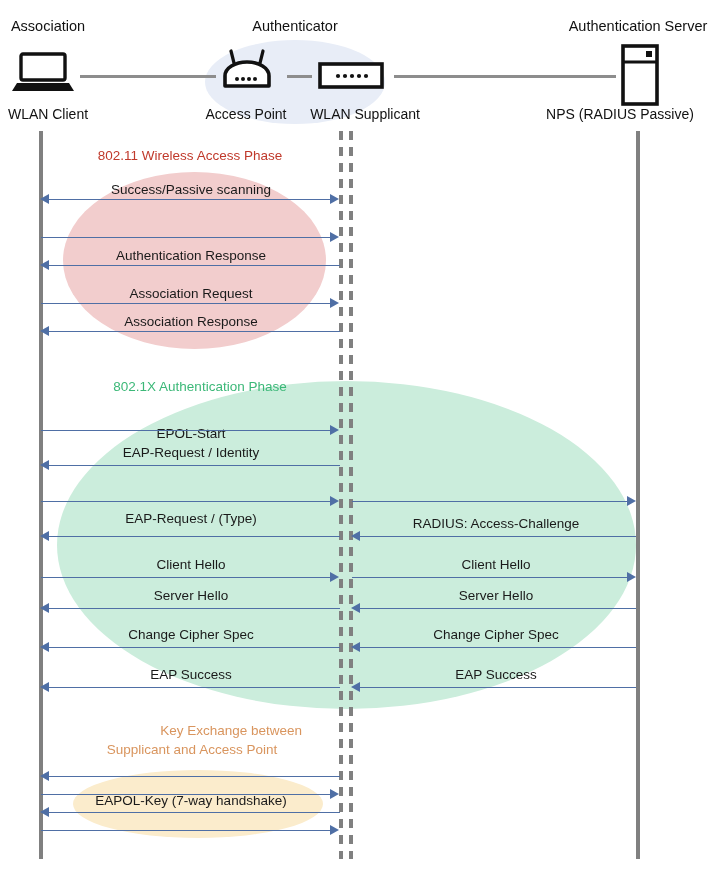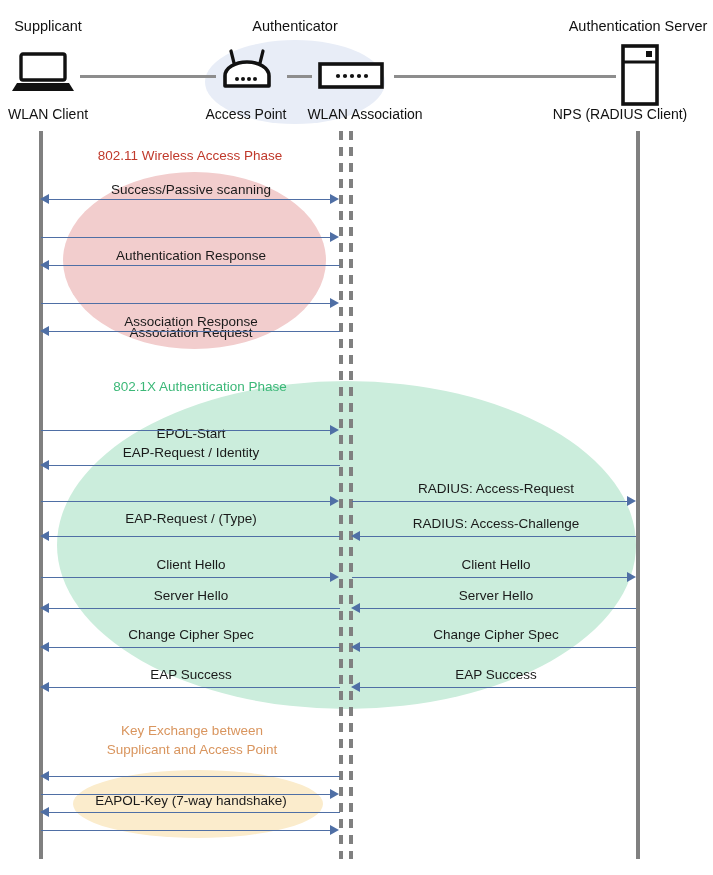"Supplicant" div.abs { text: Supplicant -> Association }
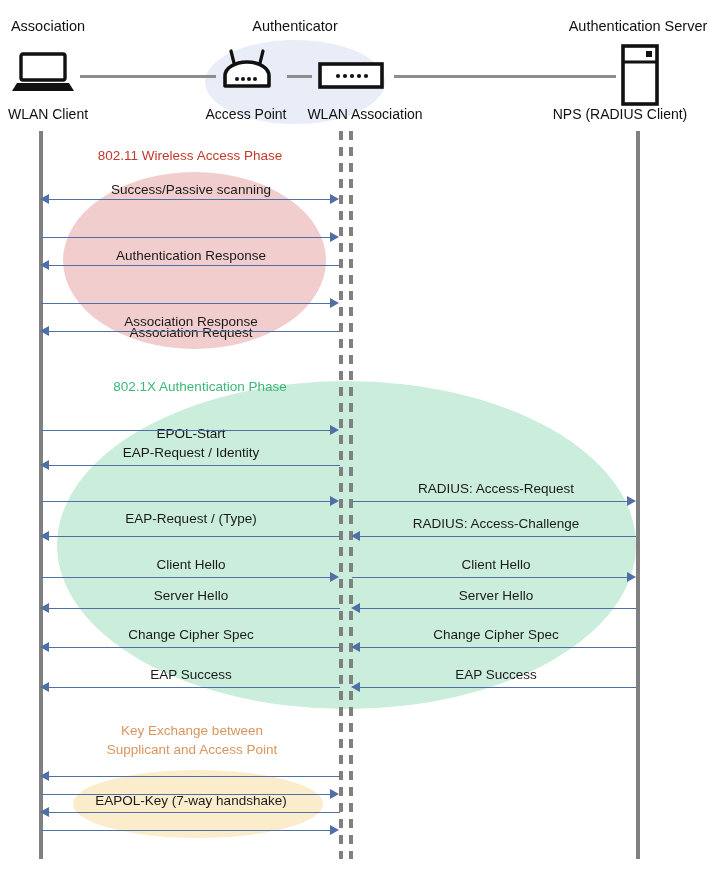"WLAN Association" div.abs { text: Association -> Supplicant }
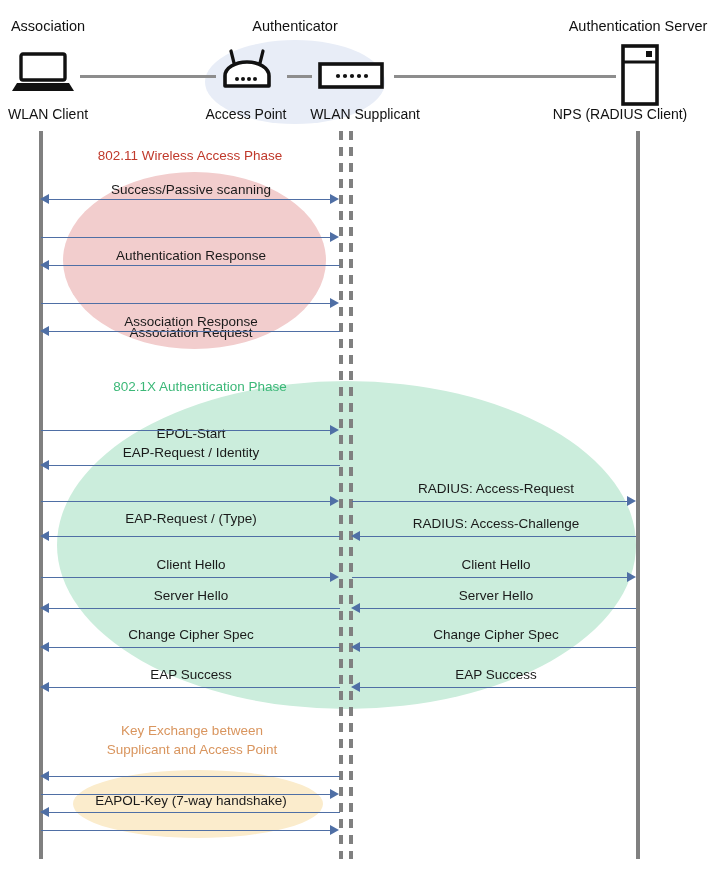"NPS (RADIUS Client)" div.abs { text: Client -> Passive }
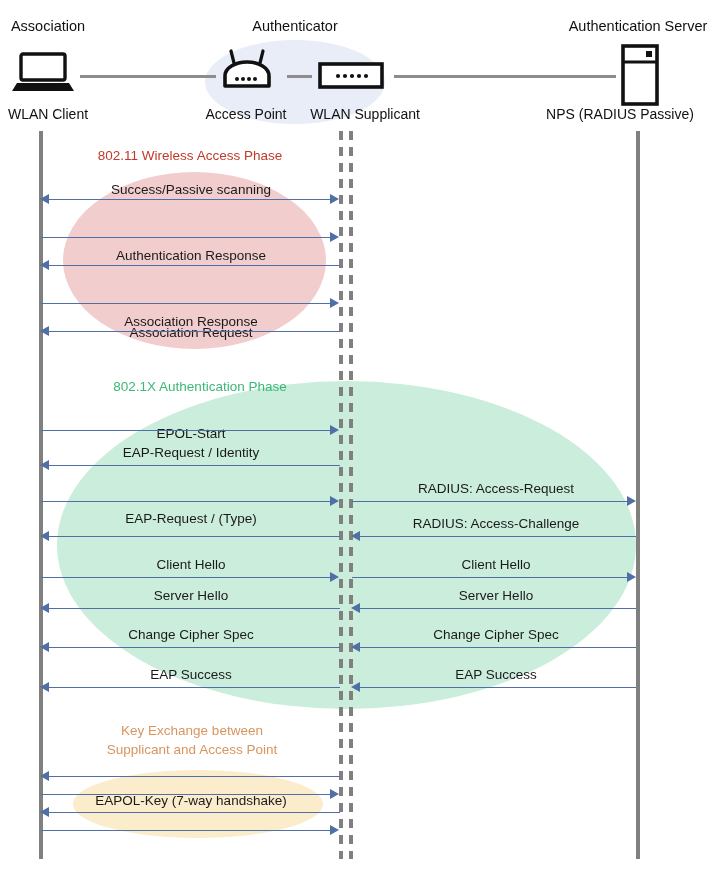"Association Request" div.abs { margin-top: 39px -> none }
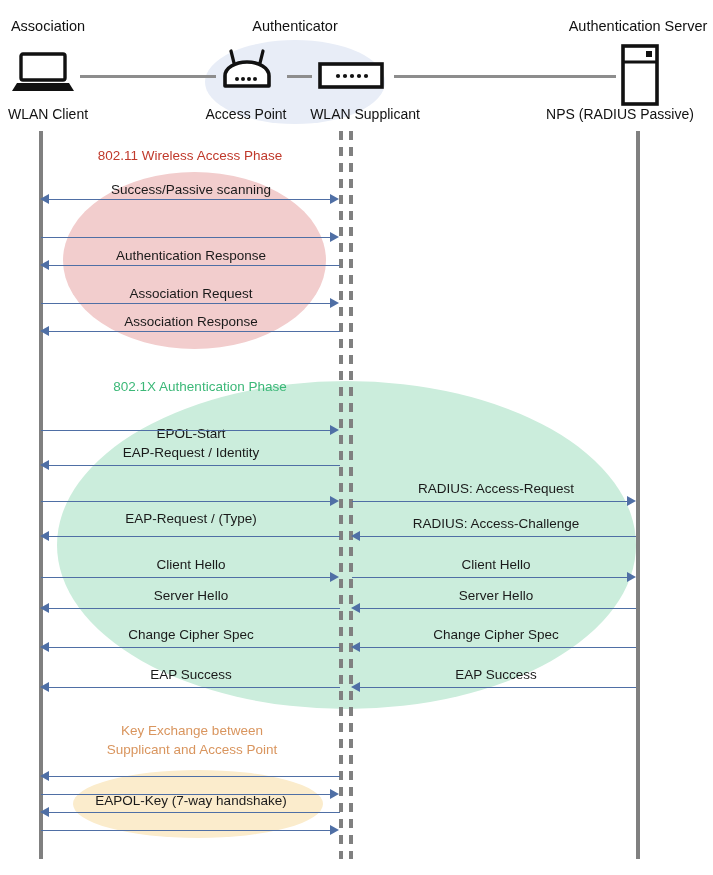"RADIUS: Access-Request" div.abs { html: <div>RADIUS: Access-Request</div> -> none }
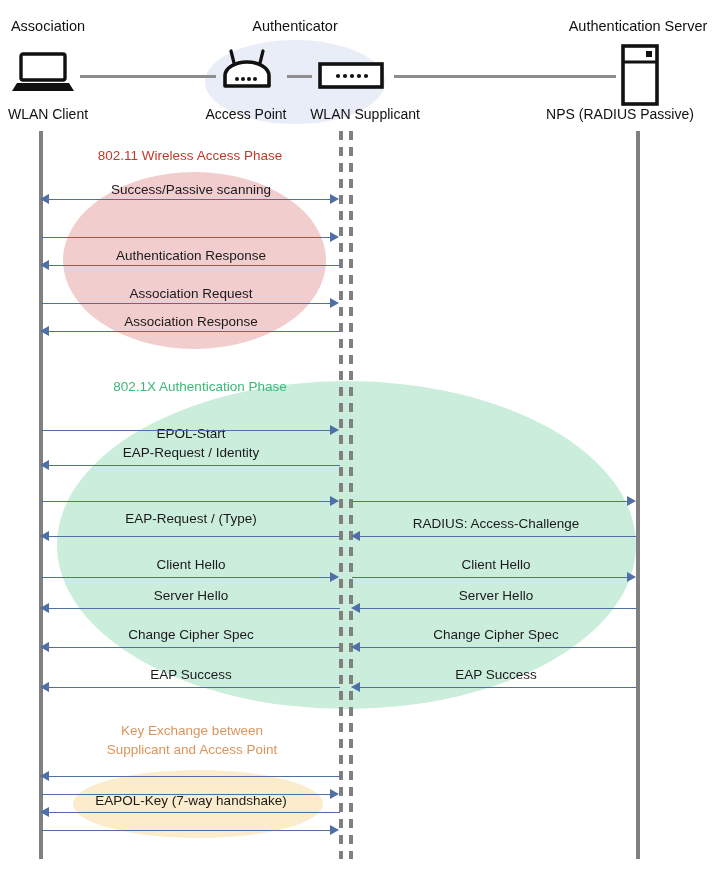"Key Exchange between" div.abs { text-align: none -> right }
